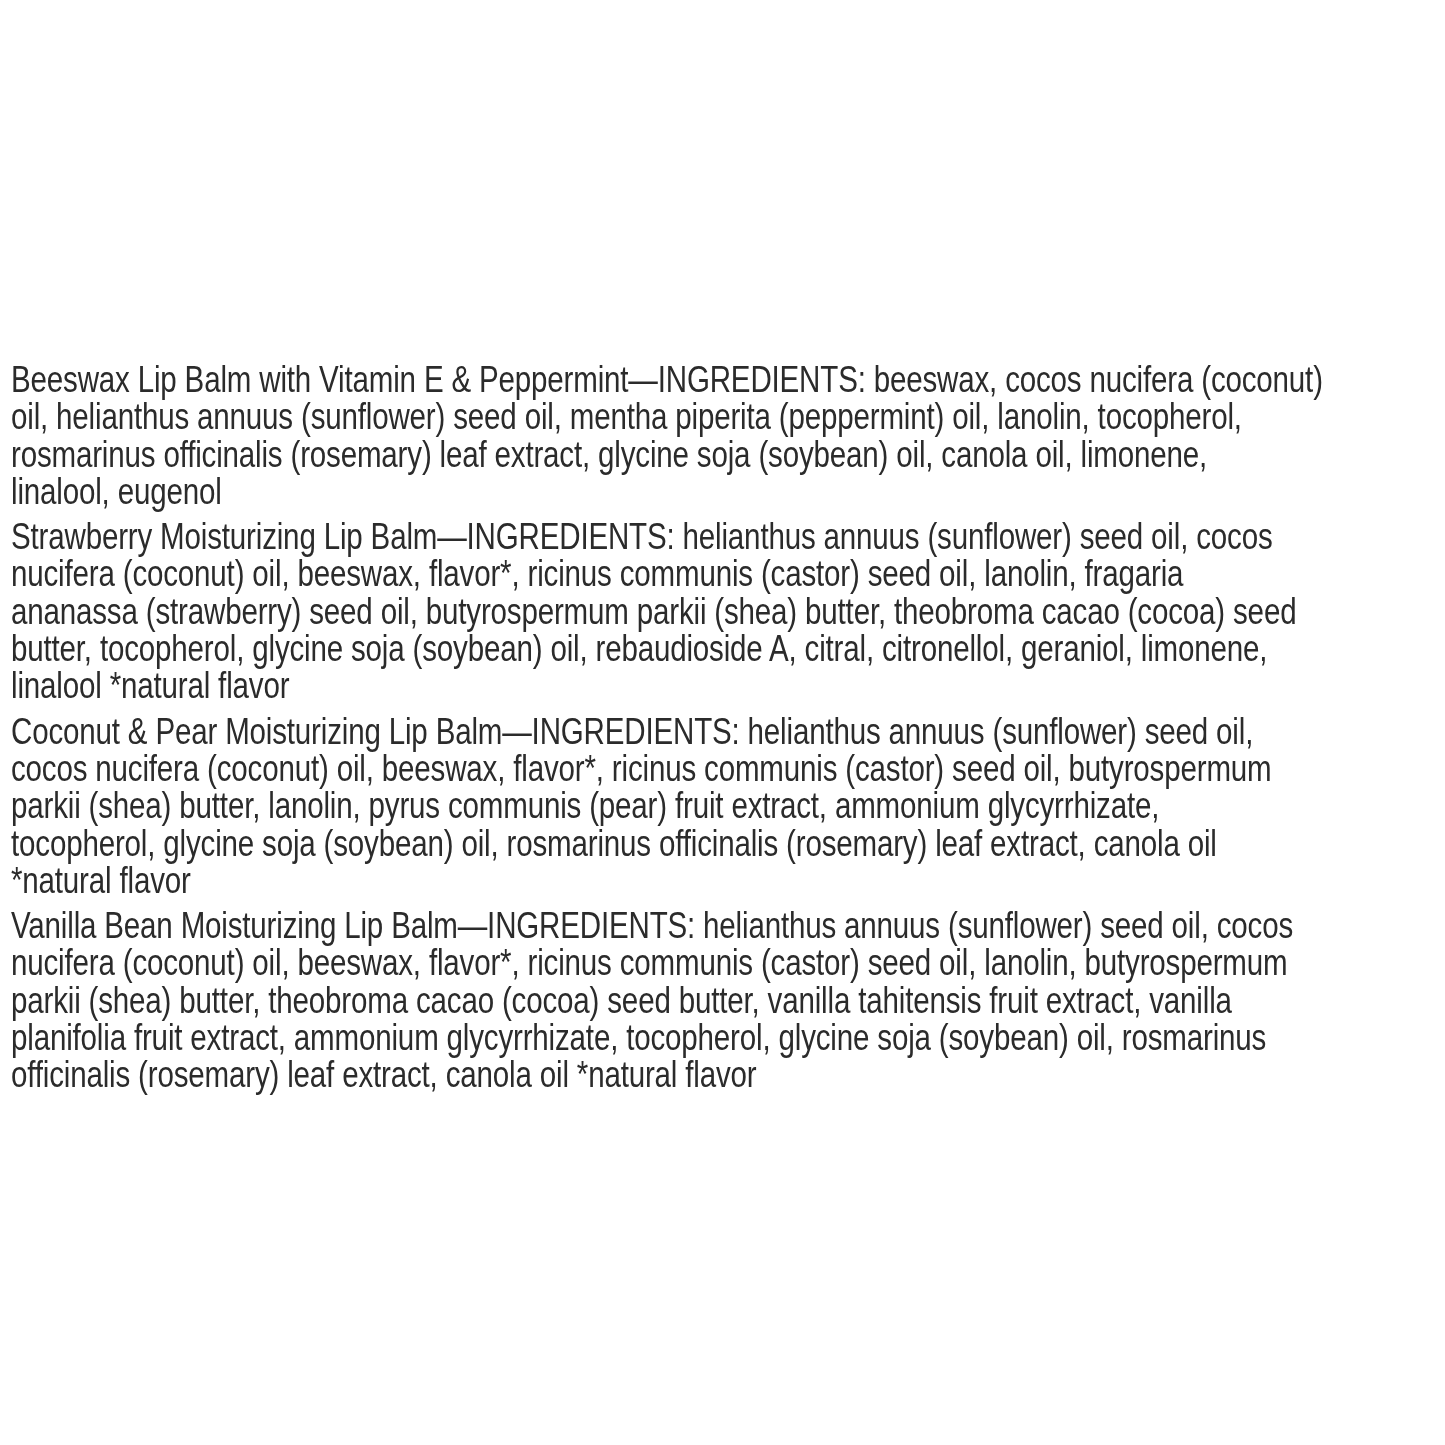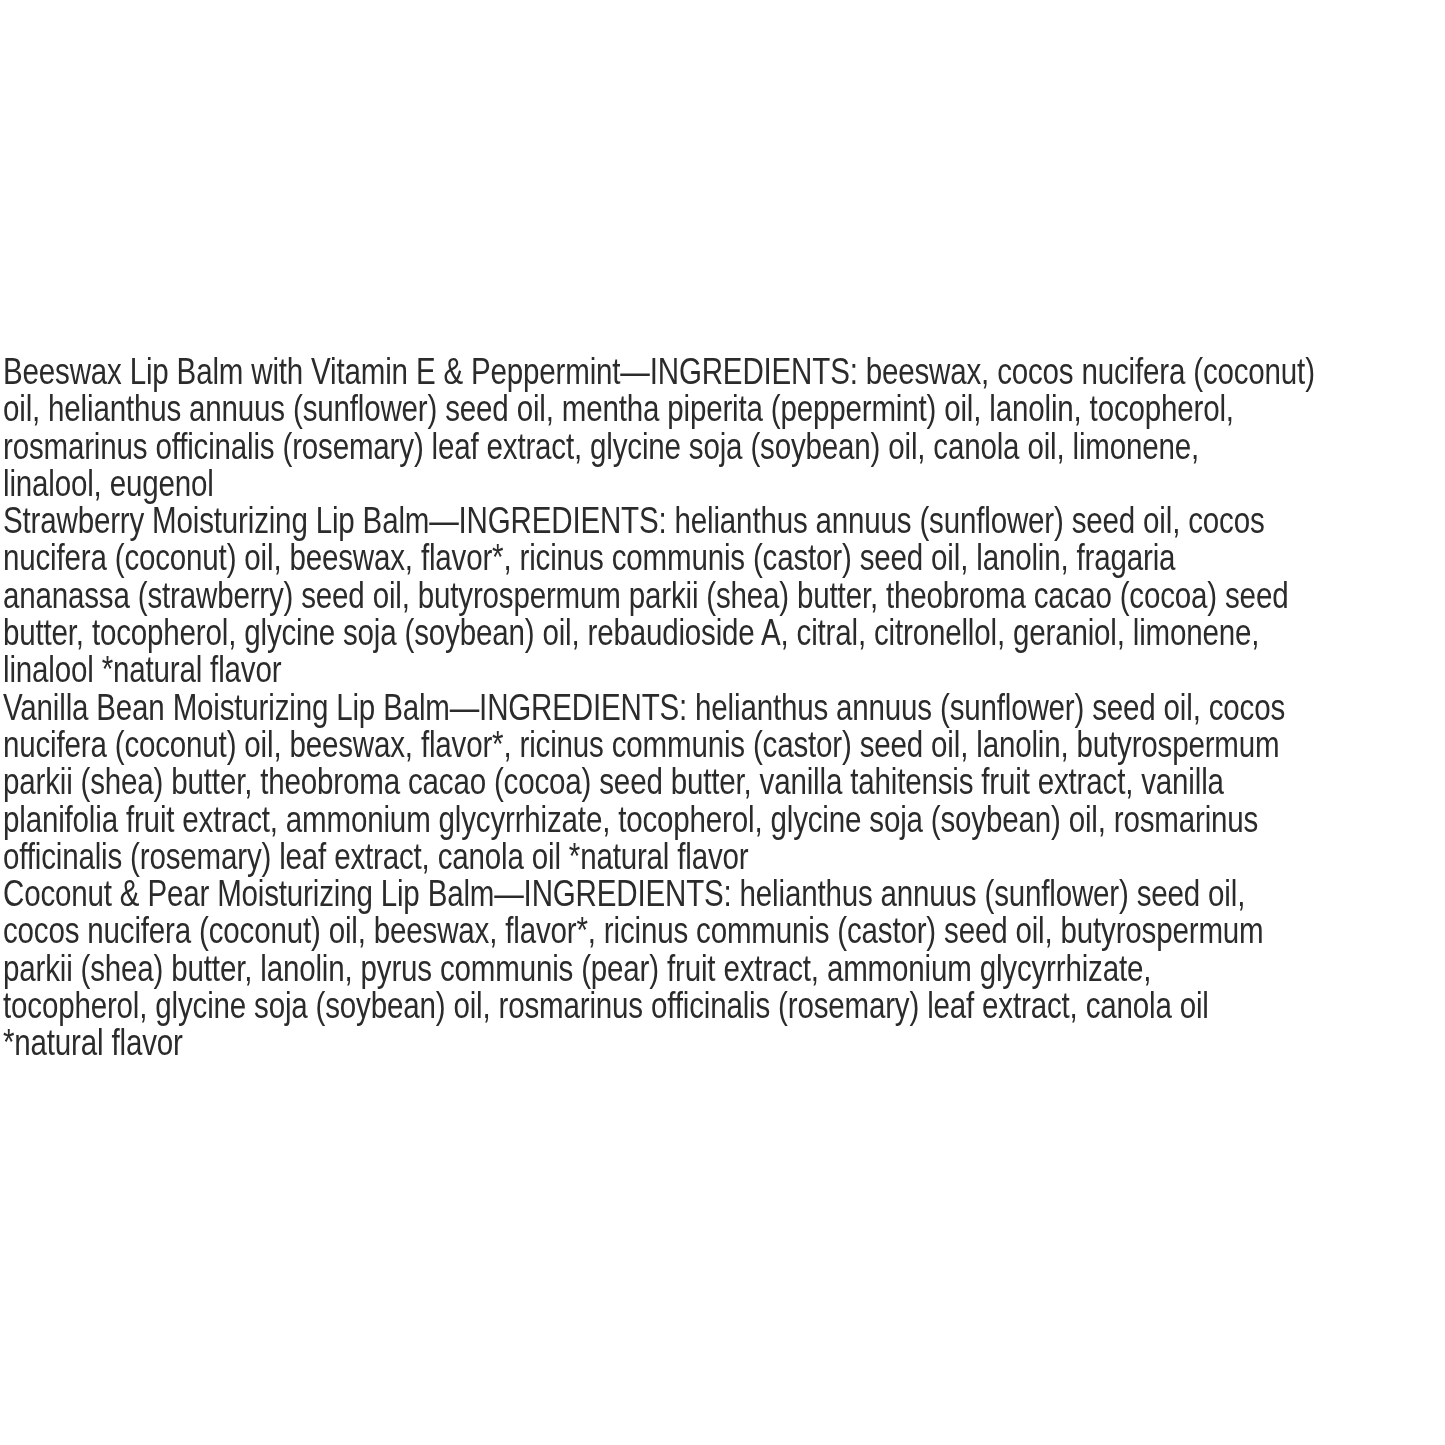"Beeswax Lip Balm with Vitamin" .para { margin: 0 -> 8px }
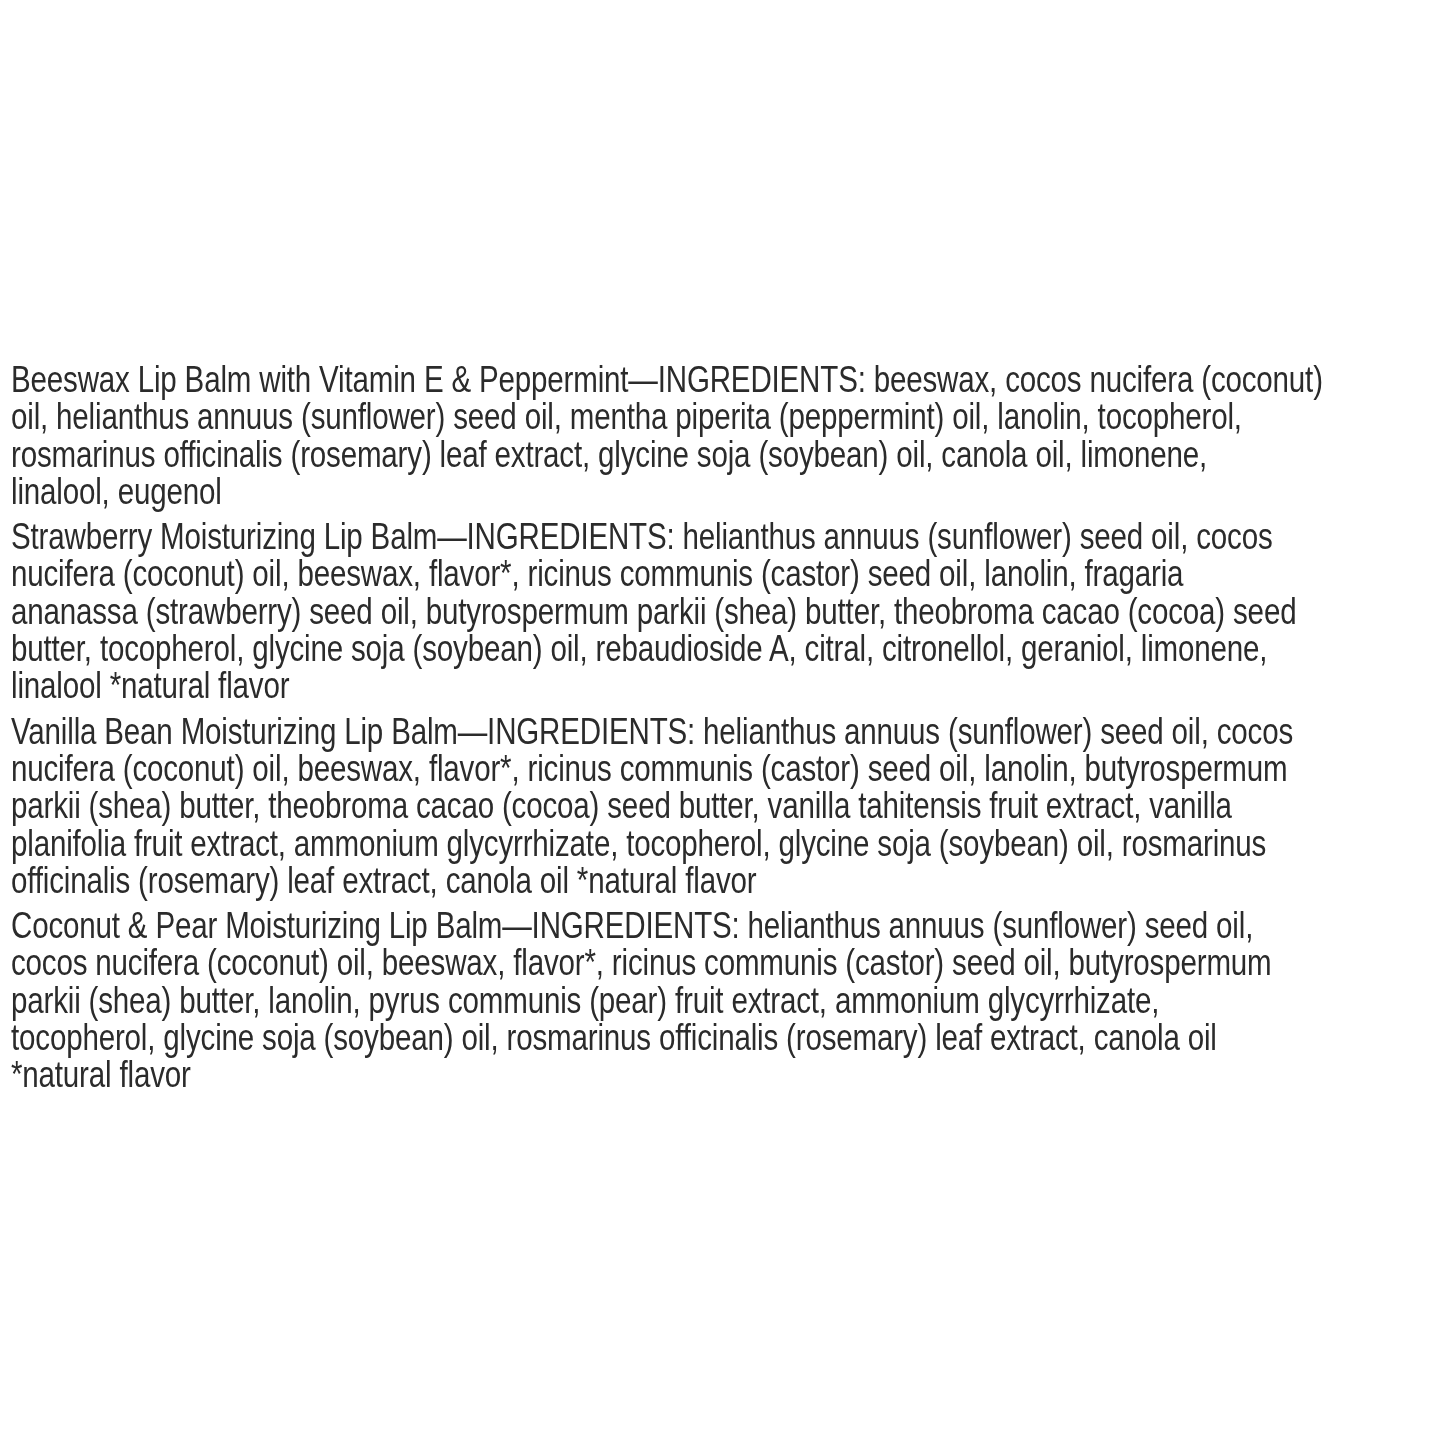"Vanilla Bean Moisturizing Lip" p.para { order: before "Coconut & Pear Moisturizing Lip" -> after "Coconut & Pear Moisturizing Lip" }
